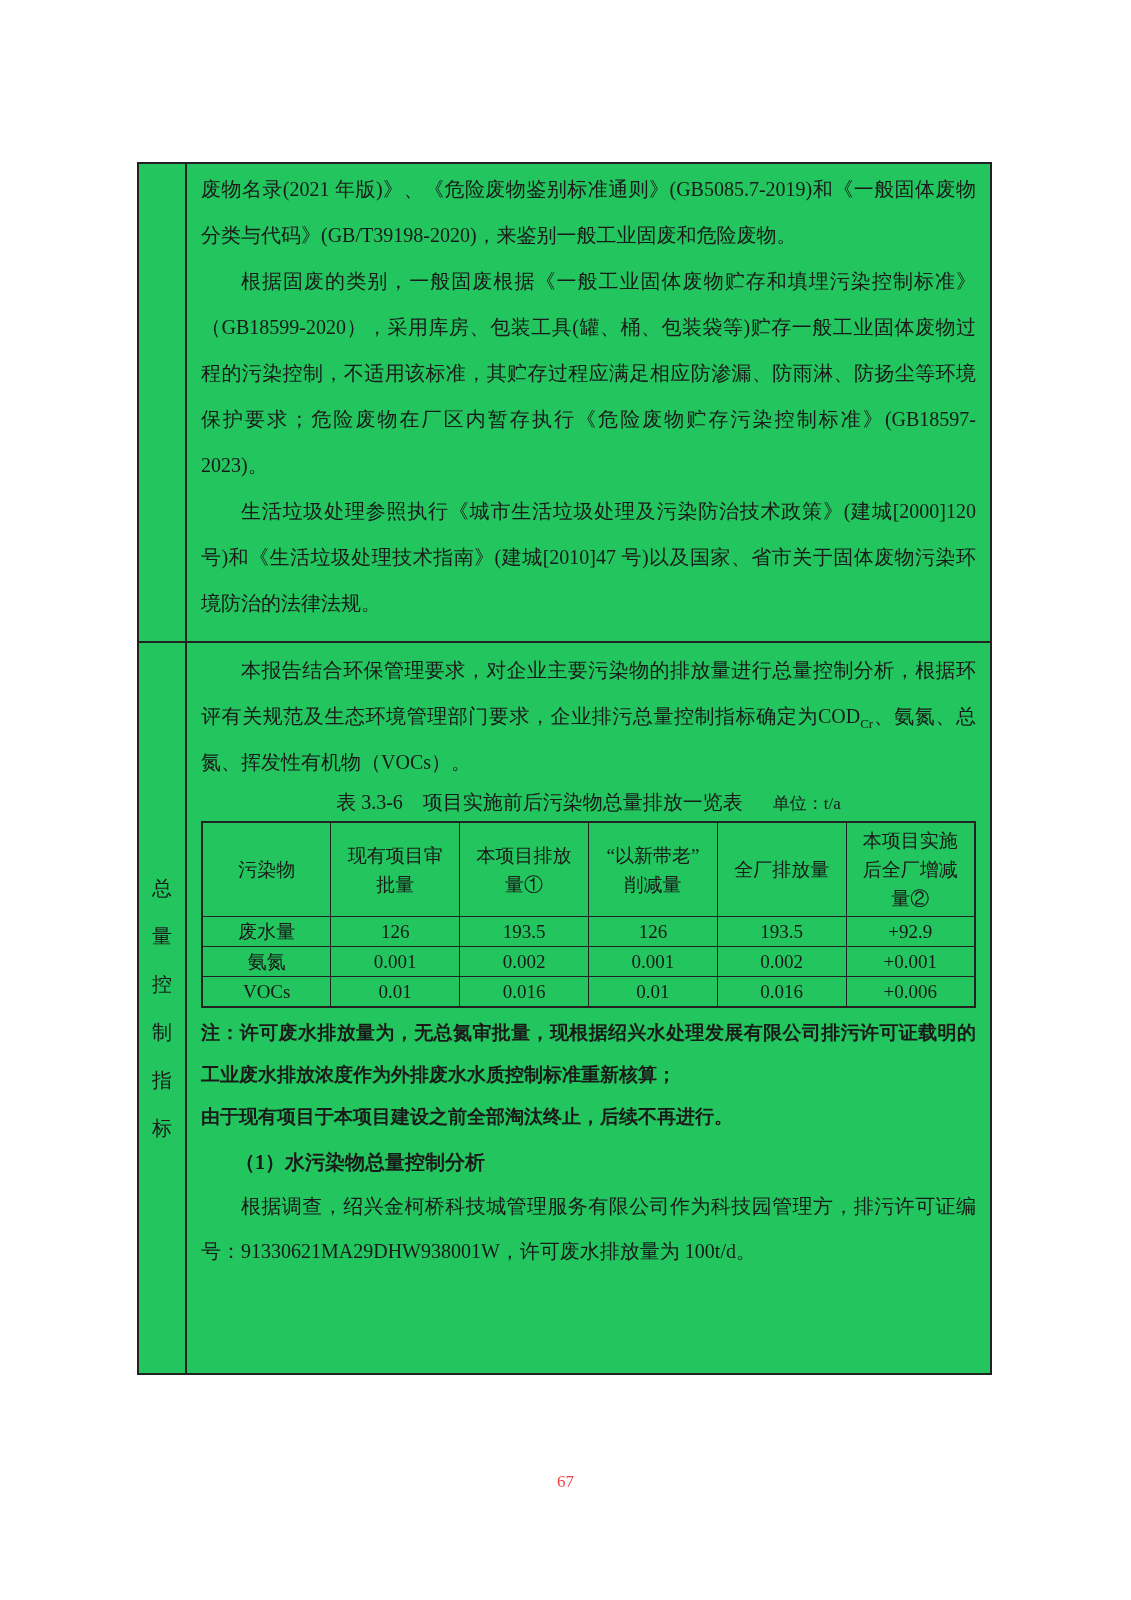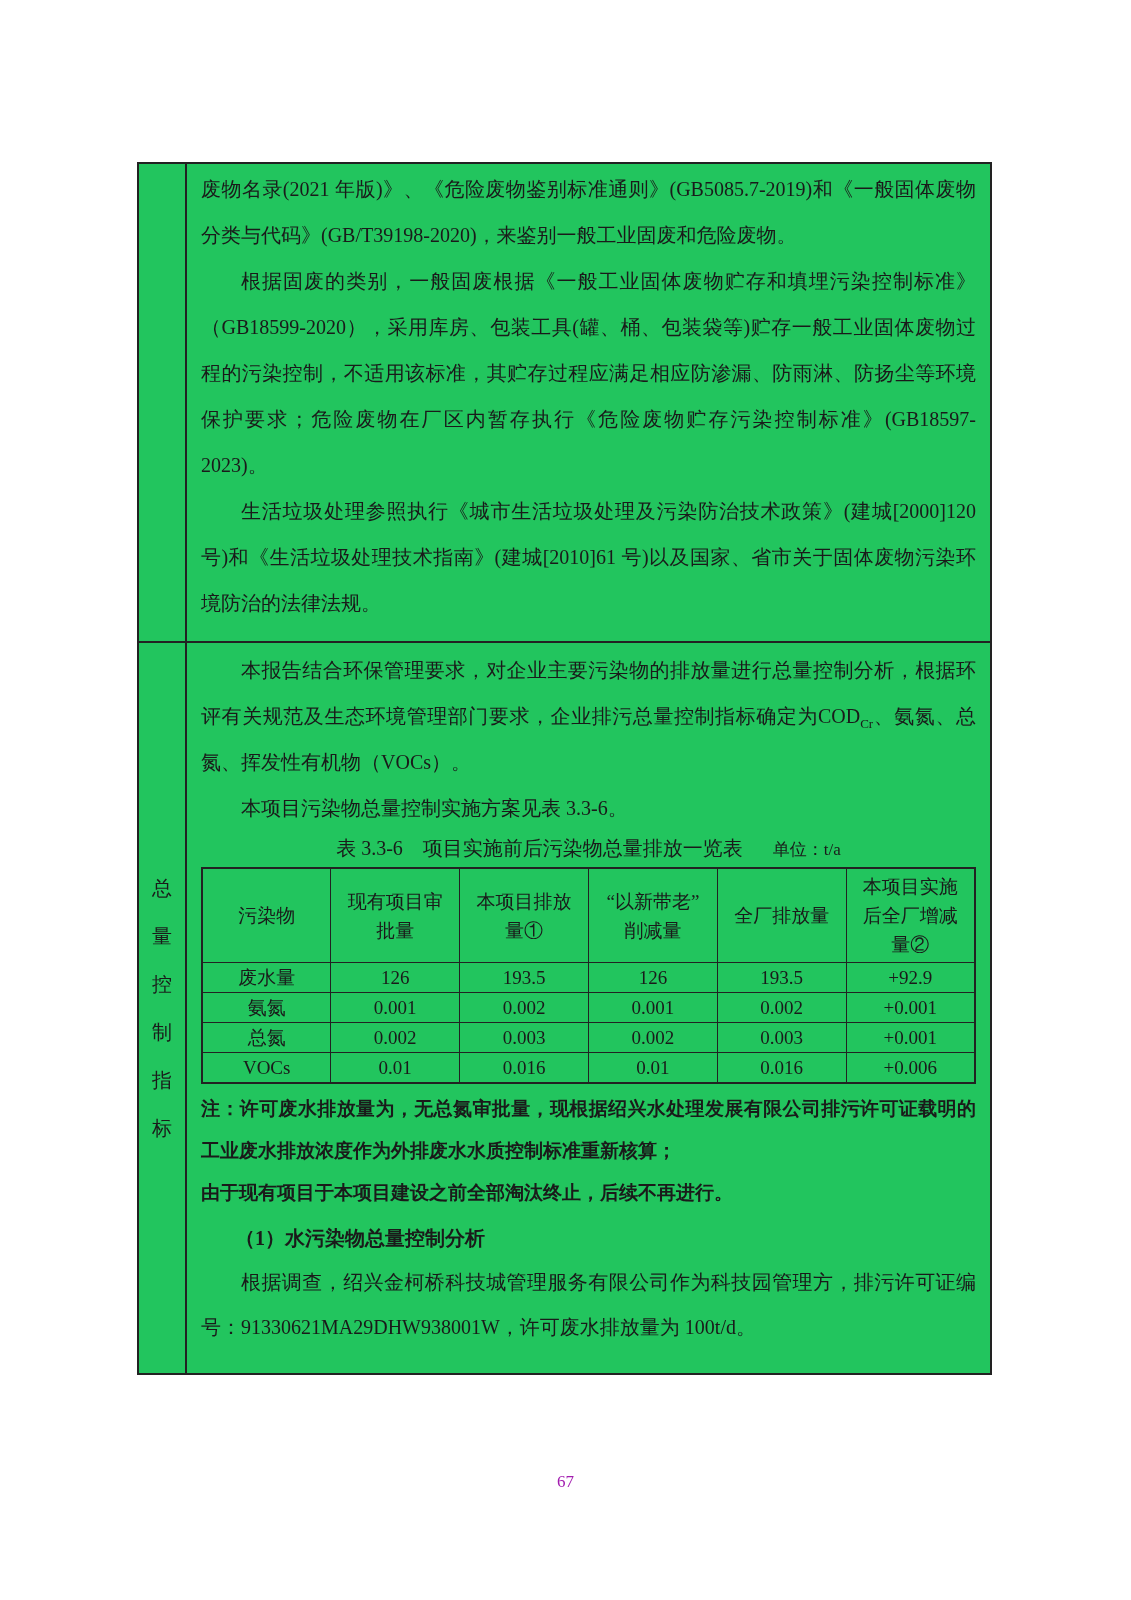"生活垃圾处理参照执行《城市生活垃圾处理及污染防治技术政策》(建城[2000]12" p.body-par { text: 61 -> 47 }
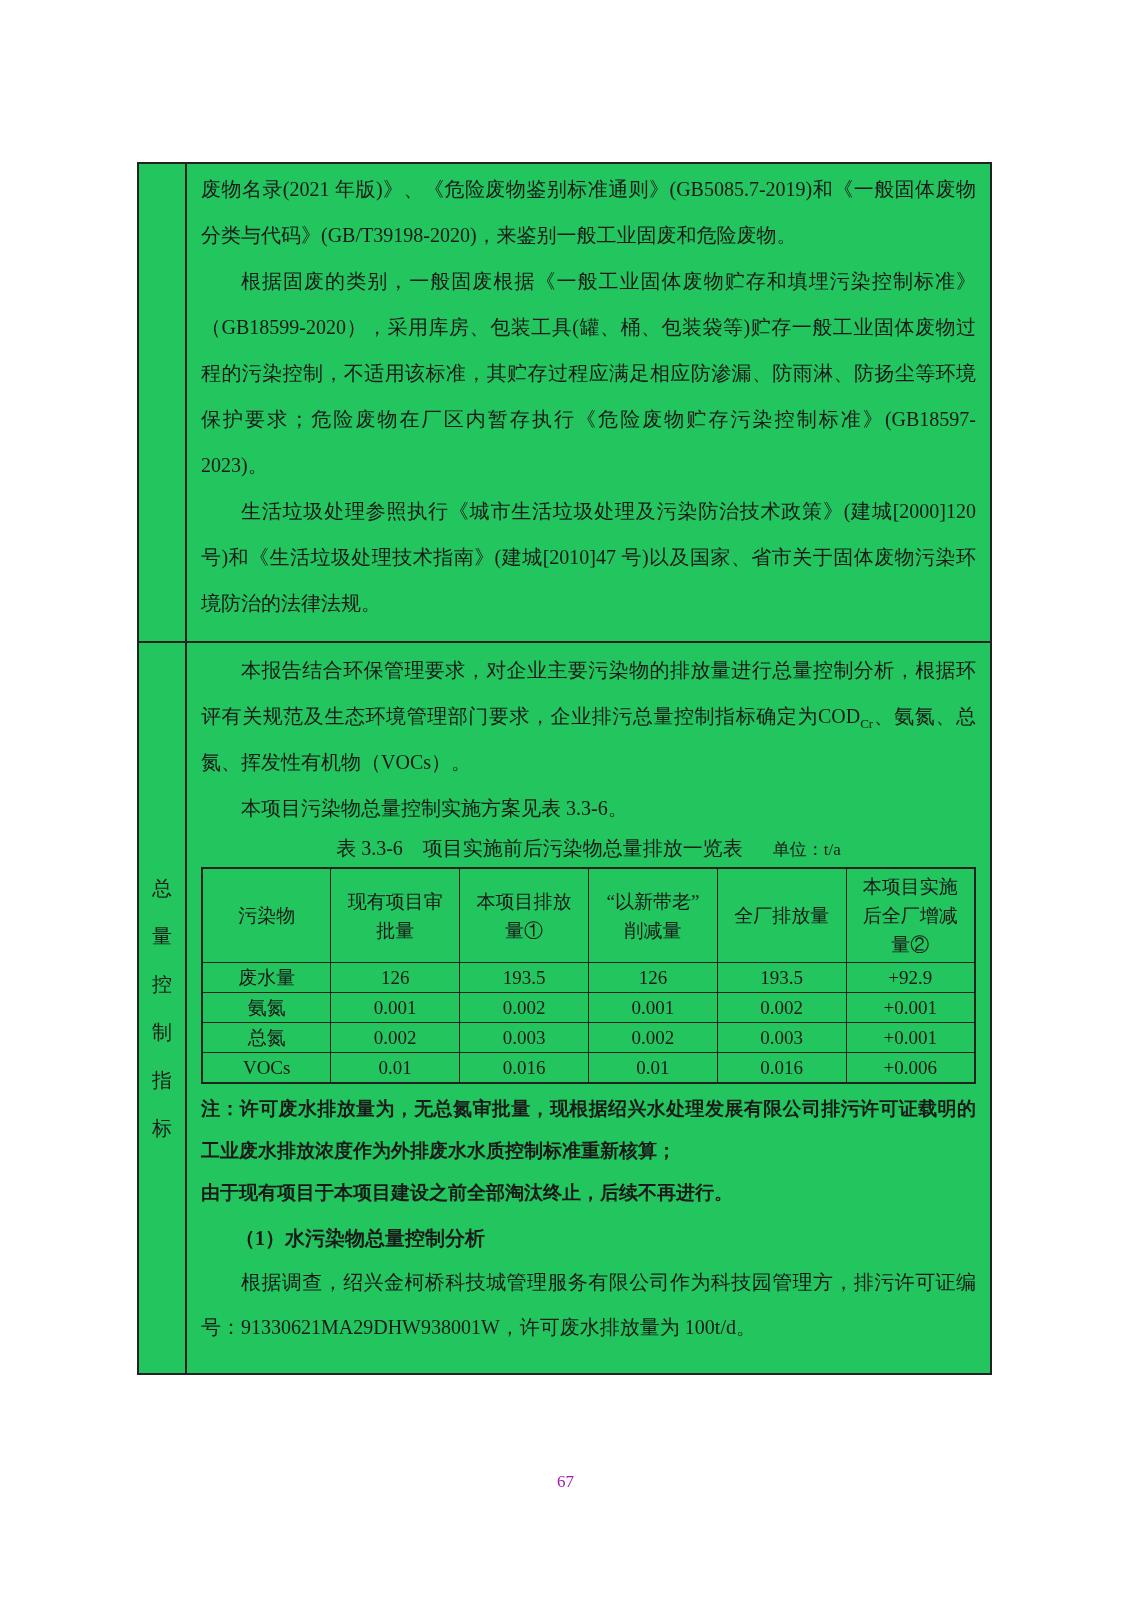"本项目污染物总量控制实施方案见表 3.3-6。" p.body-par { html: <p>本项目污染物总量控制实施方案见表 3.3-6。</p> -> none }
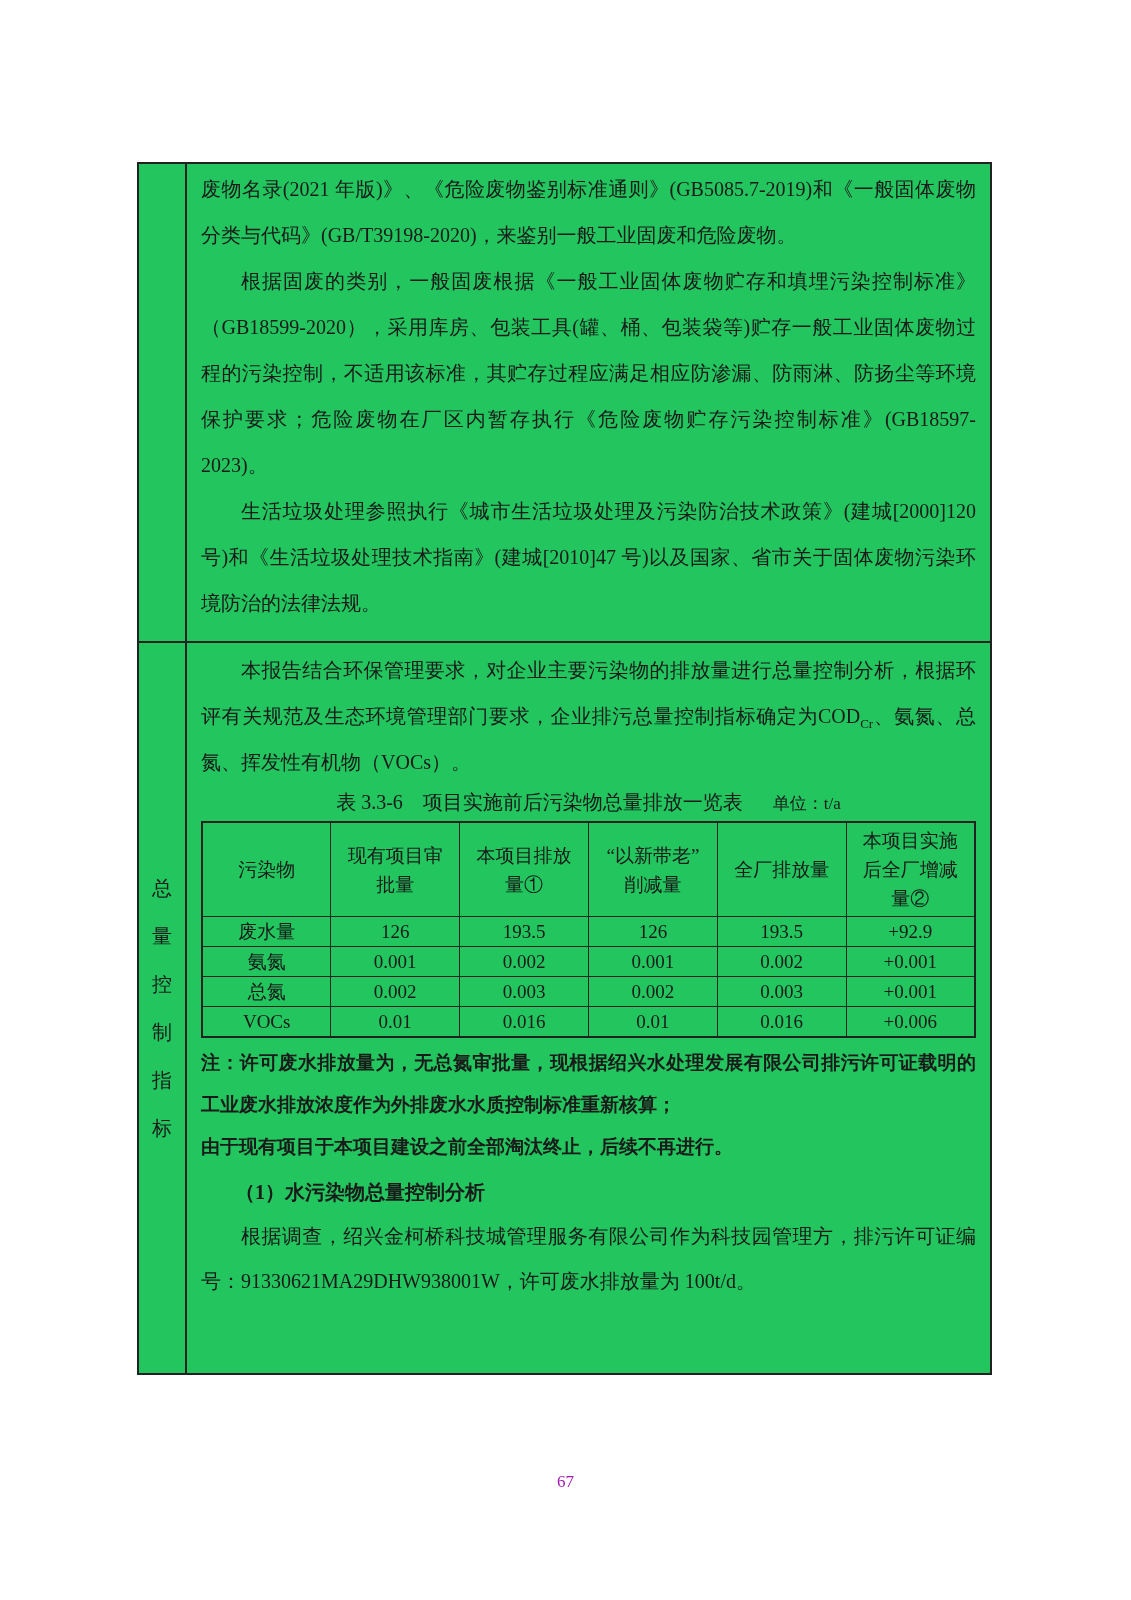"总氮" tr { html: <tr> <td>总氮</td> <td>0.002</td> <td>0.003</td> <td>0.002</td> <td>0.003</td> <td>+0.001</td> </tr> -> none }
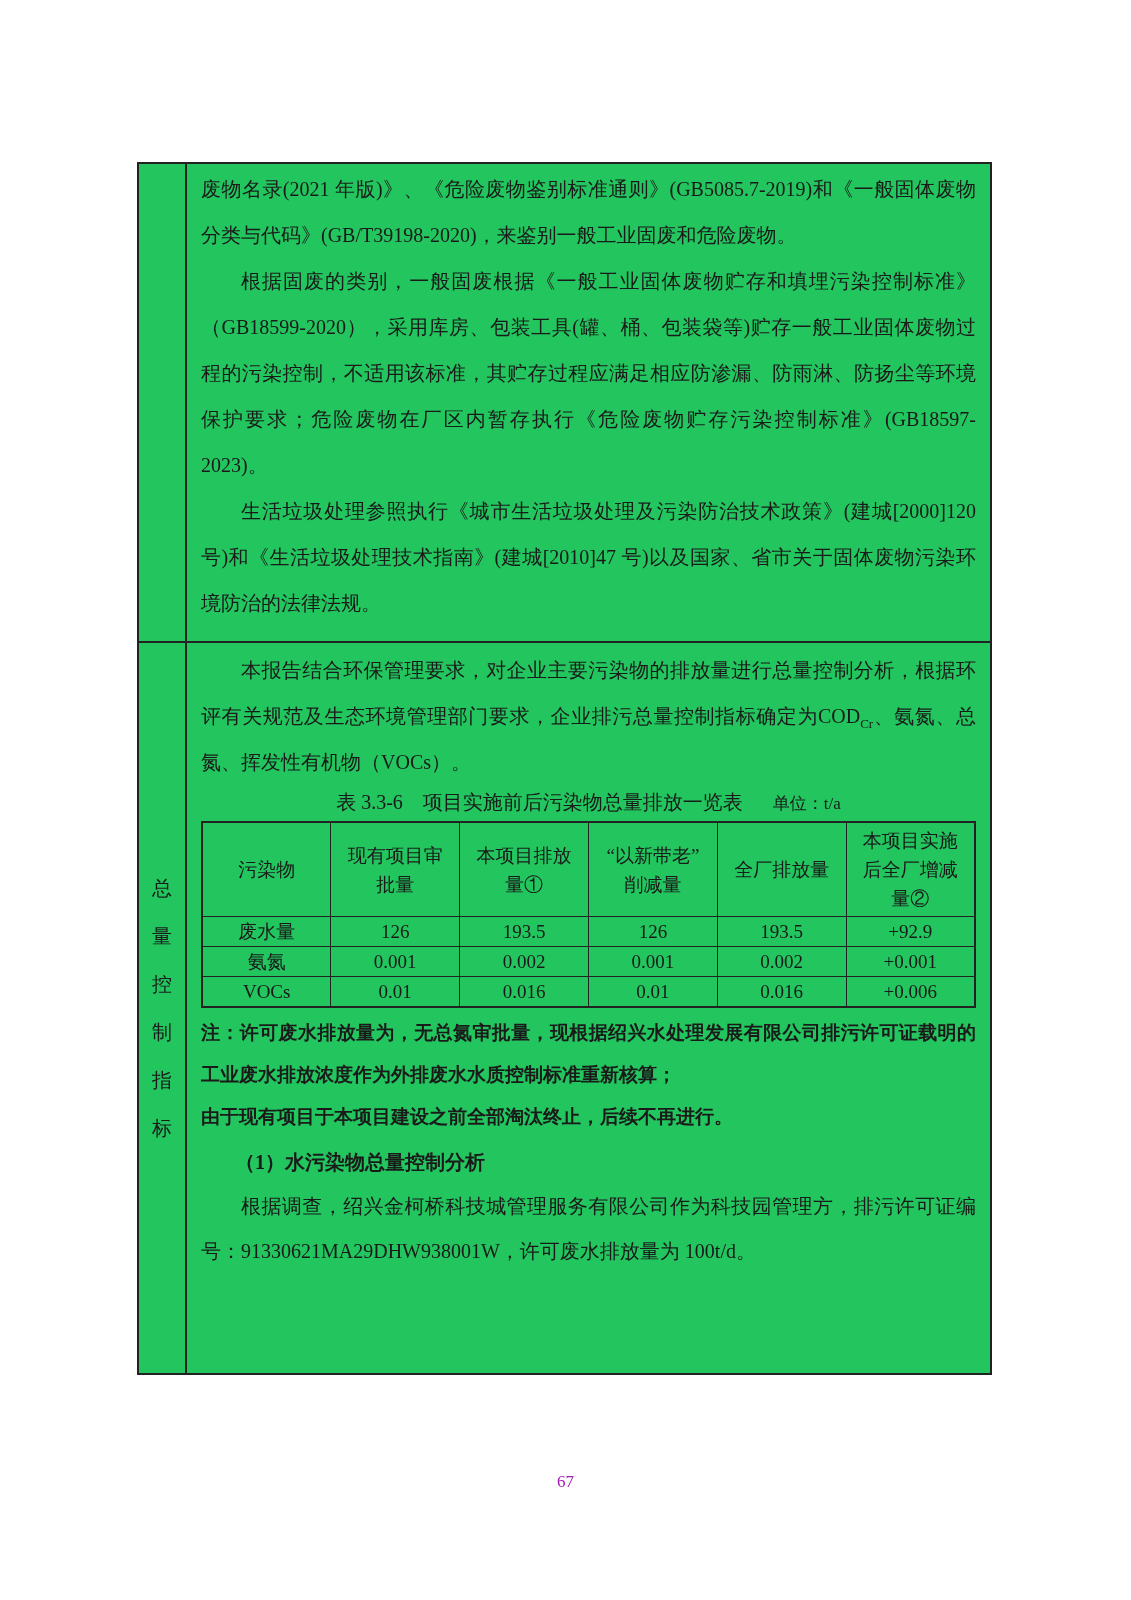"67" .page-number { color: #a21caf -> #ef4444 }
